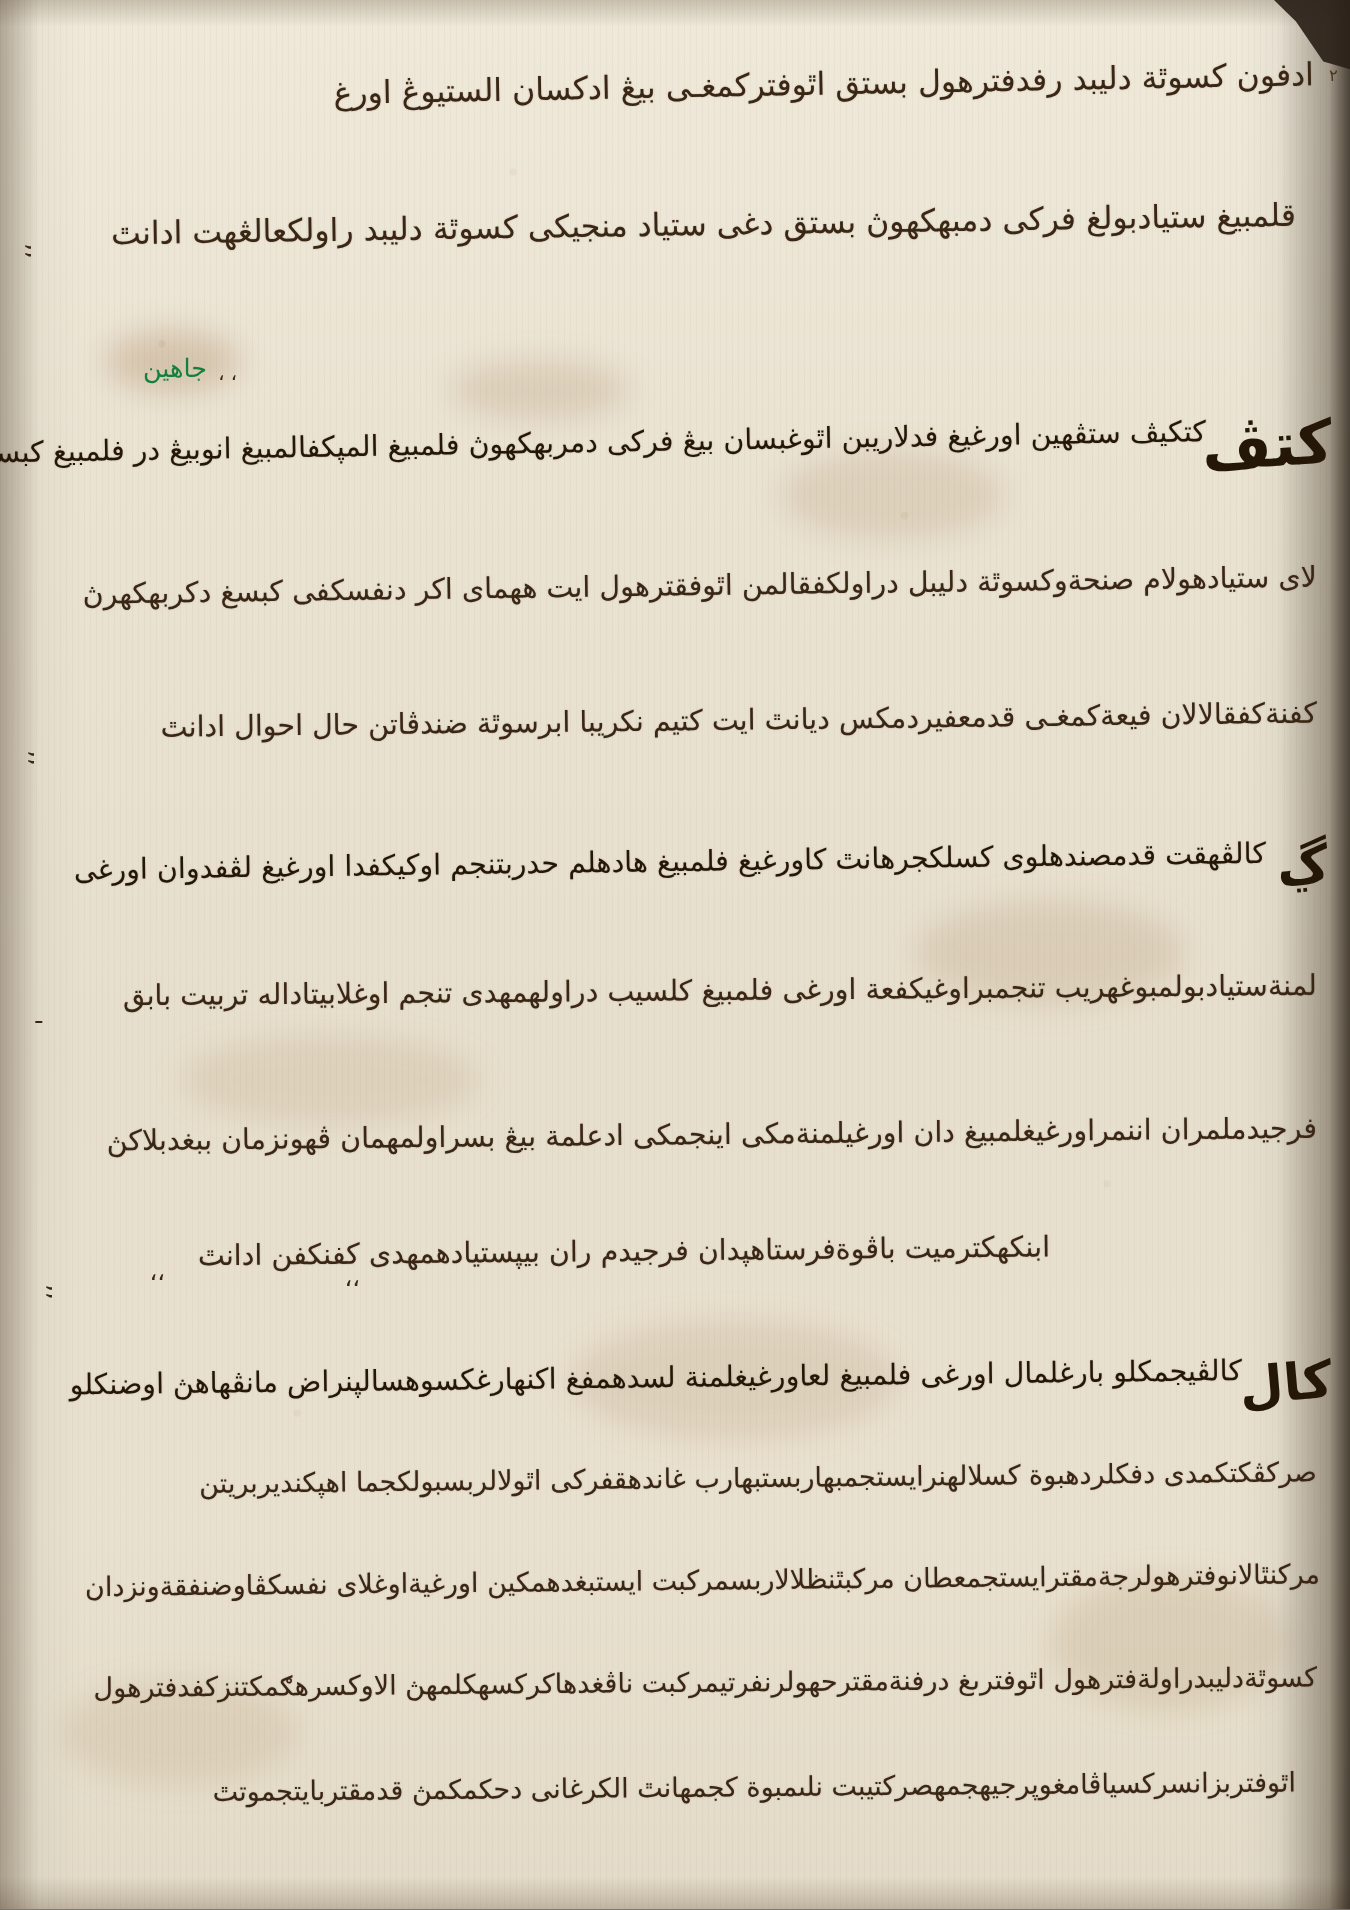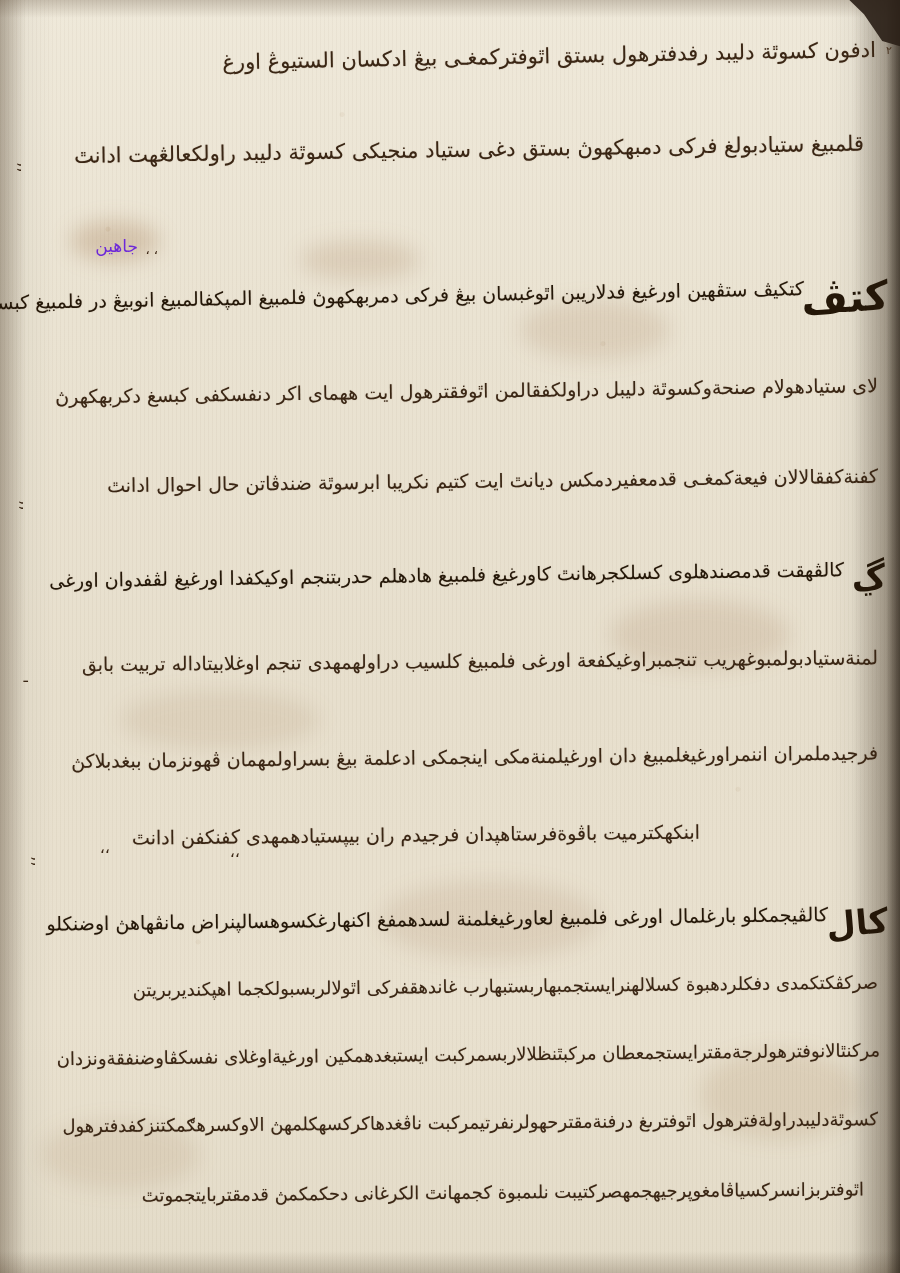"جاهين" div.heading-mark { color: #6d28d9 -> #15803d }
